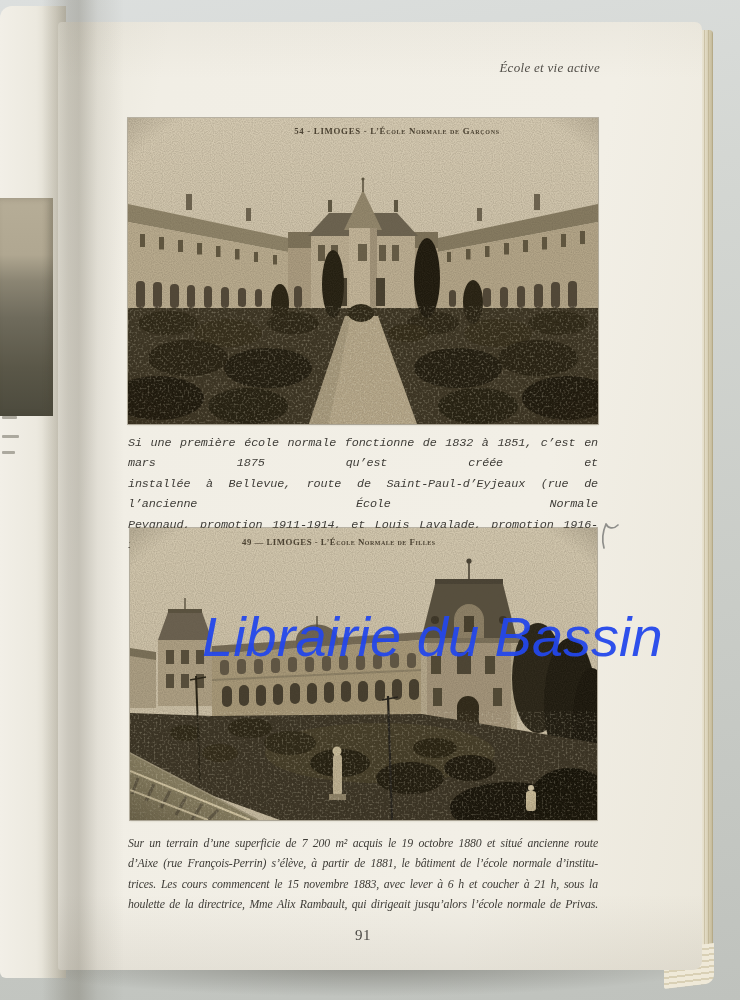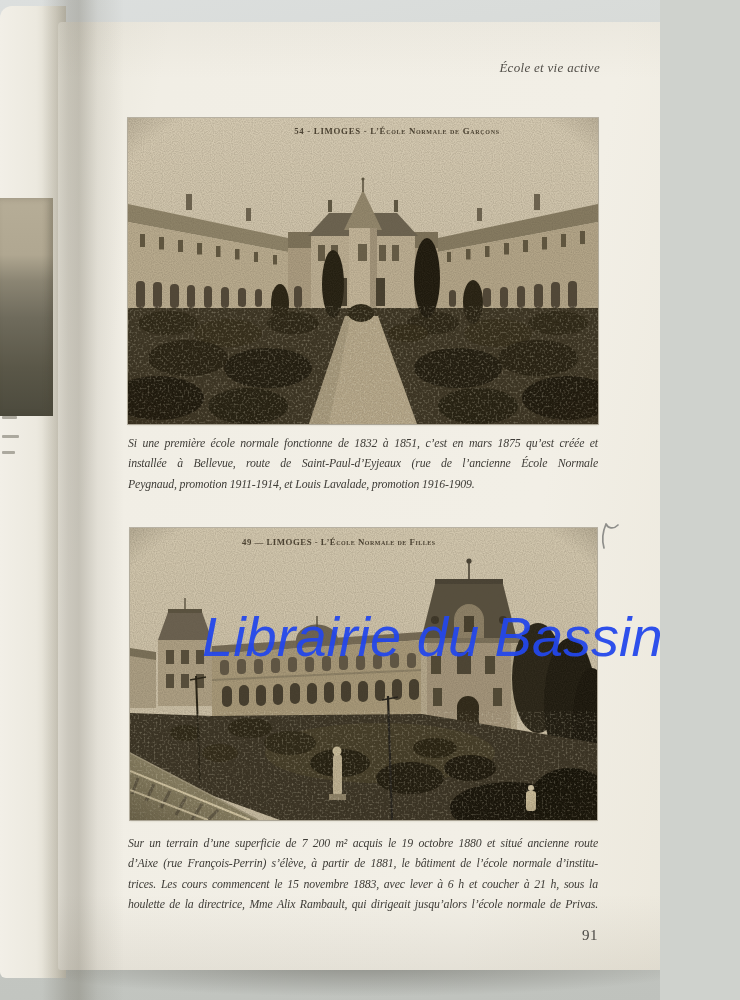"École et vie active" .stage { width: 660px -> 740px }
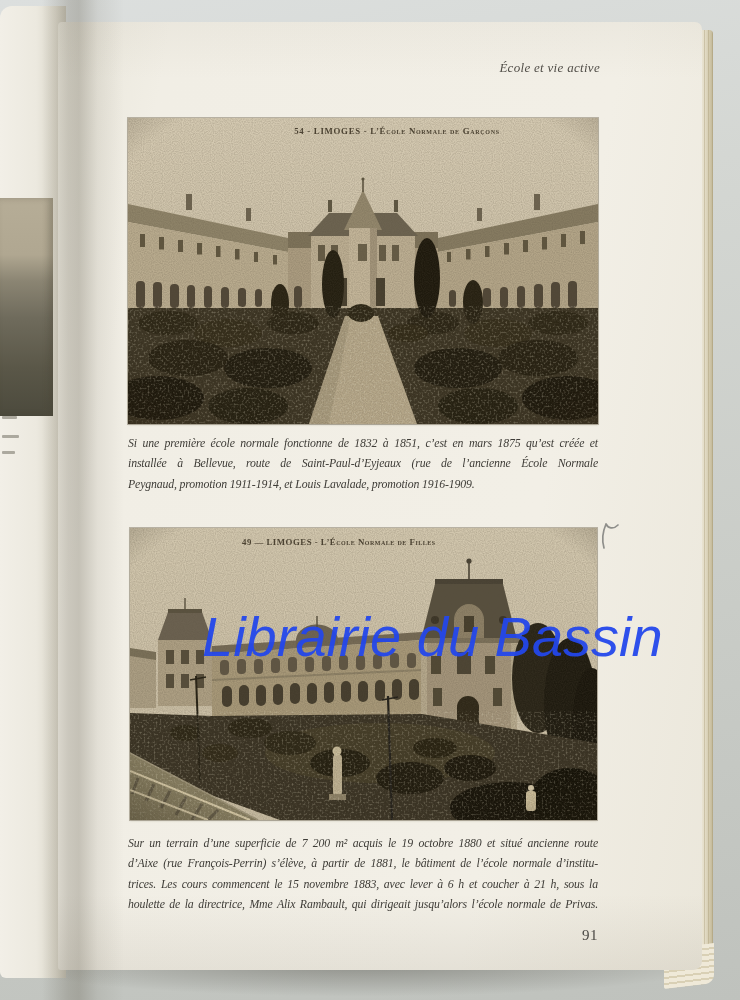"Si une première école normale" .para1 { font-family: none -> Liberation Mono, monospace }
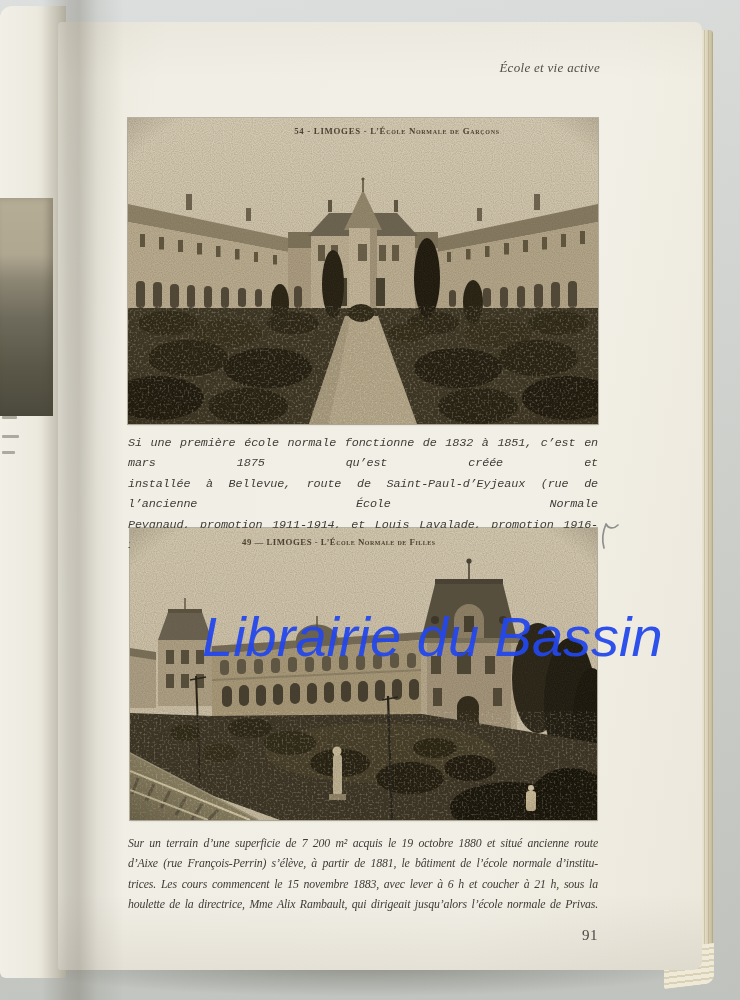"91" .page-number { text-align: right -> center }
